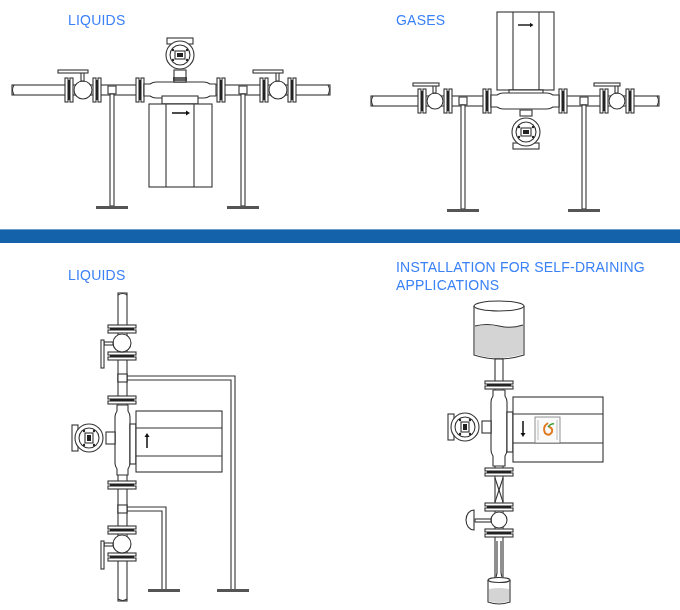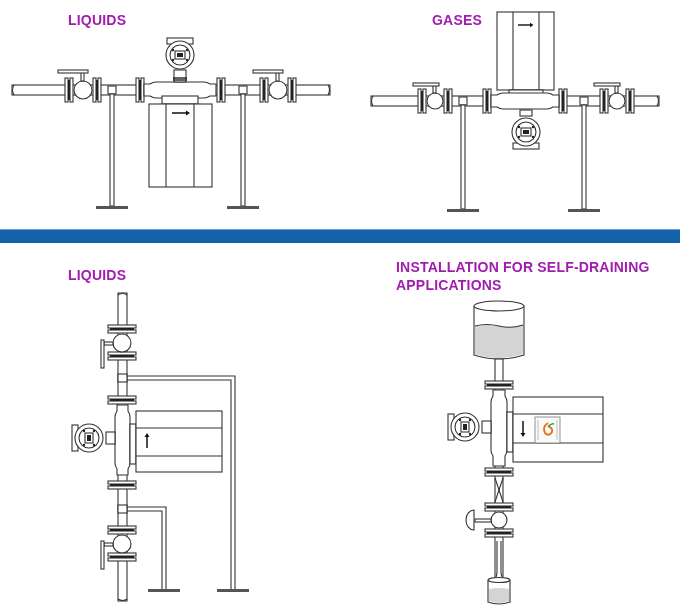"LIQUIDS" .title { color: #a21caf -> #3b82f6; font-weight: bold -> normal }
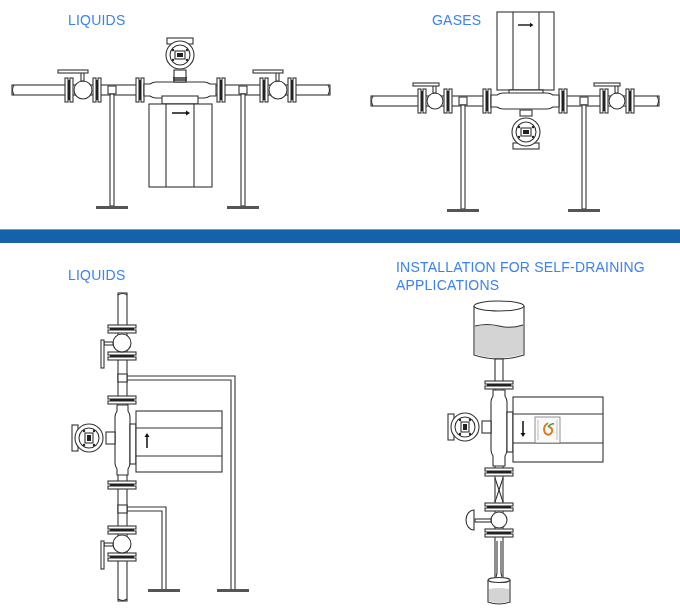"GASES" #t-gases { margin-left: 36px -> none }
